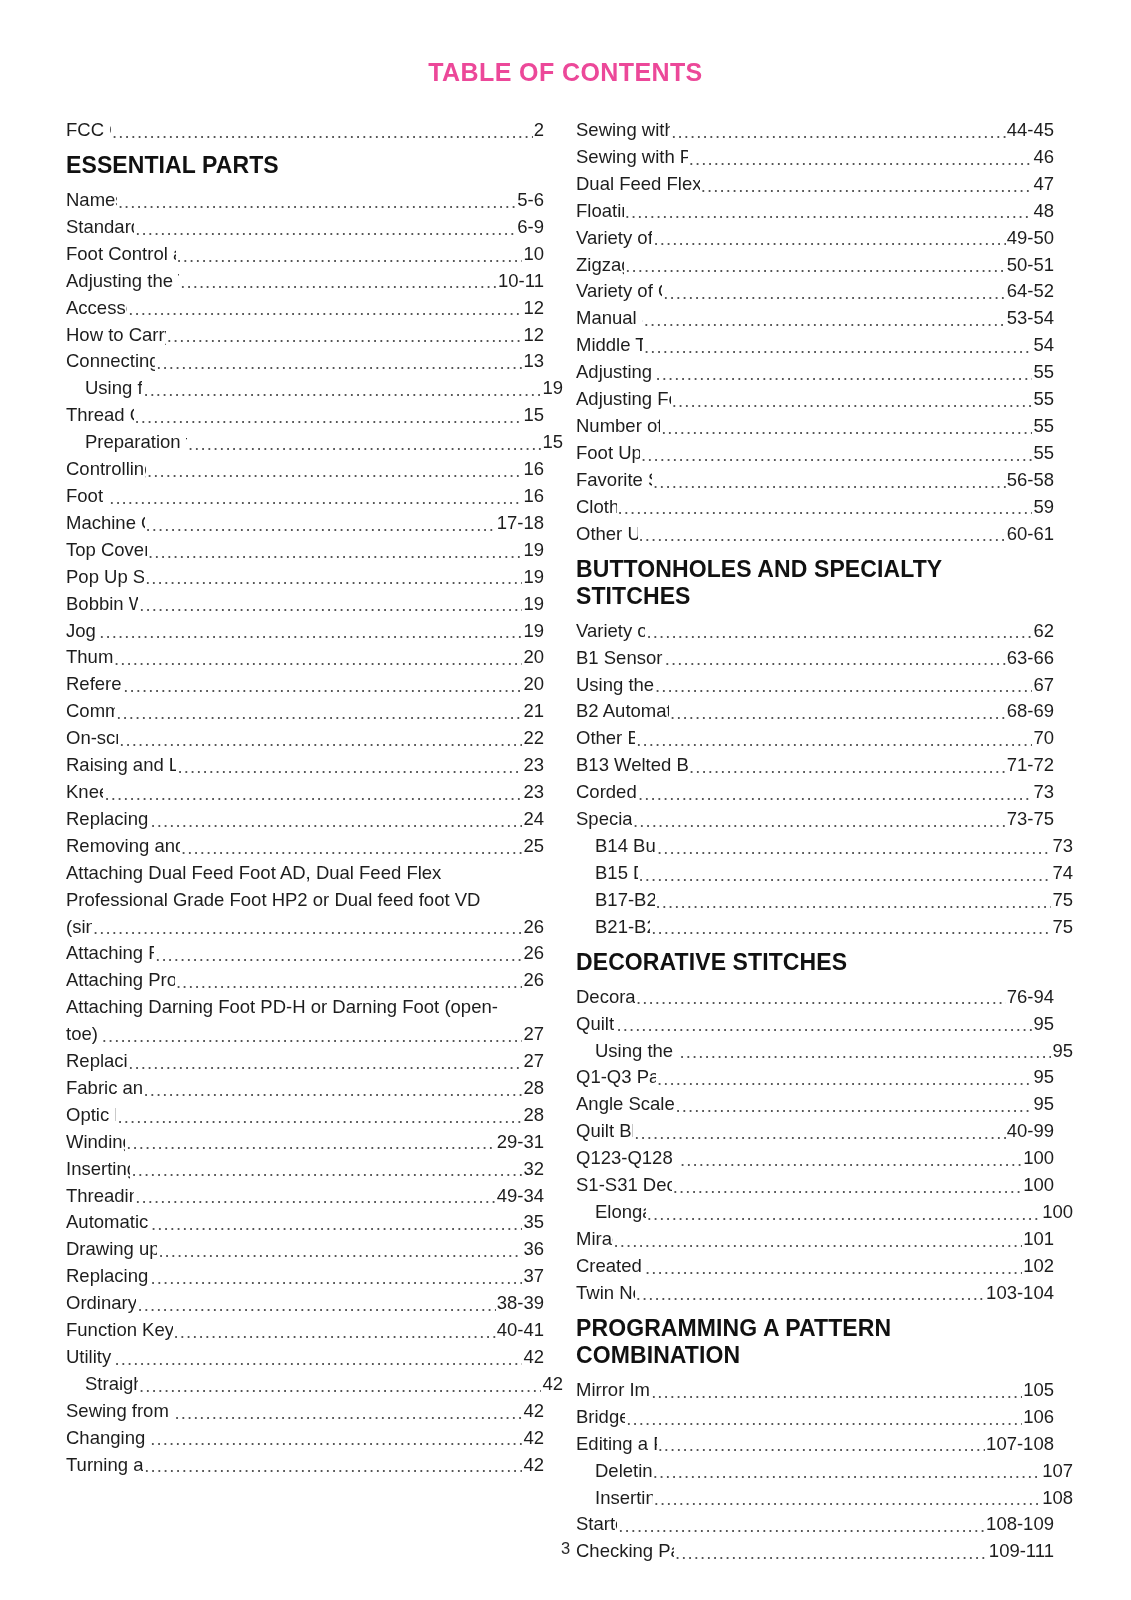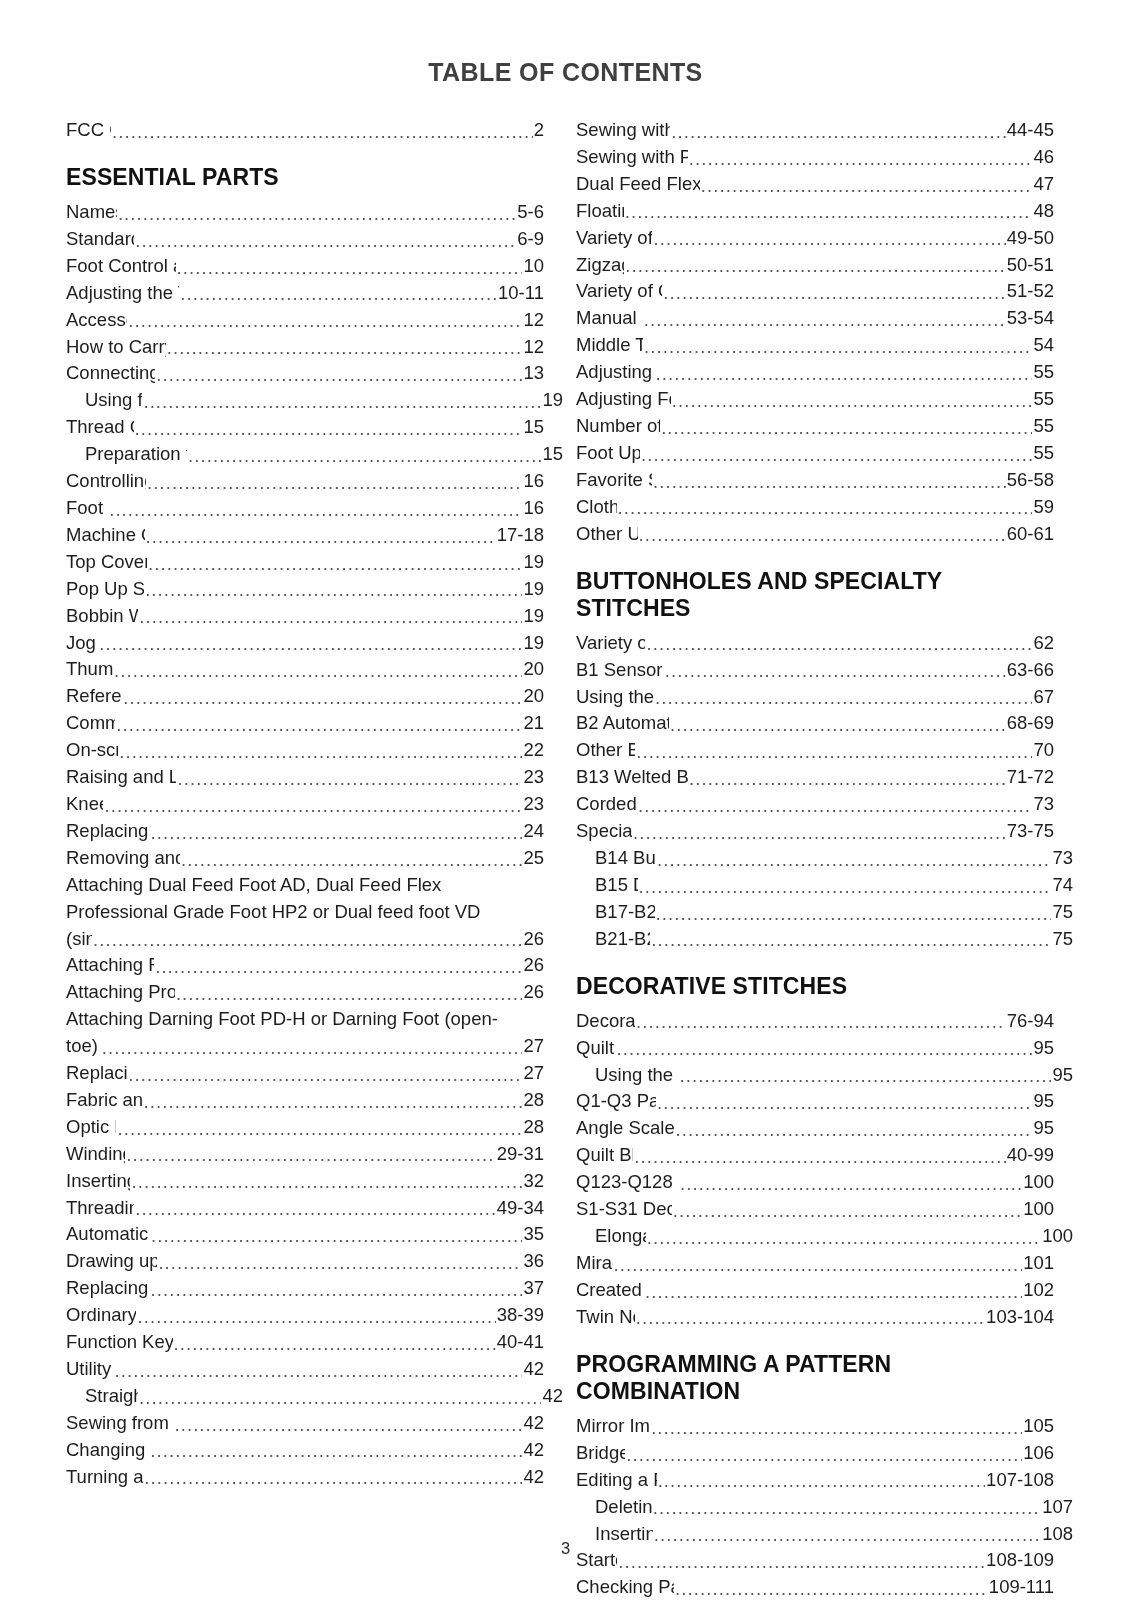"TABLE OF CONTENTS" .doc-title { color: #404040 -> #ec4899 }
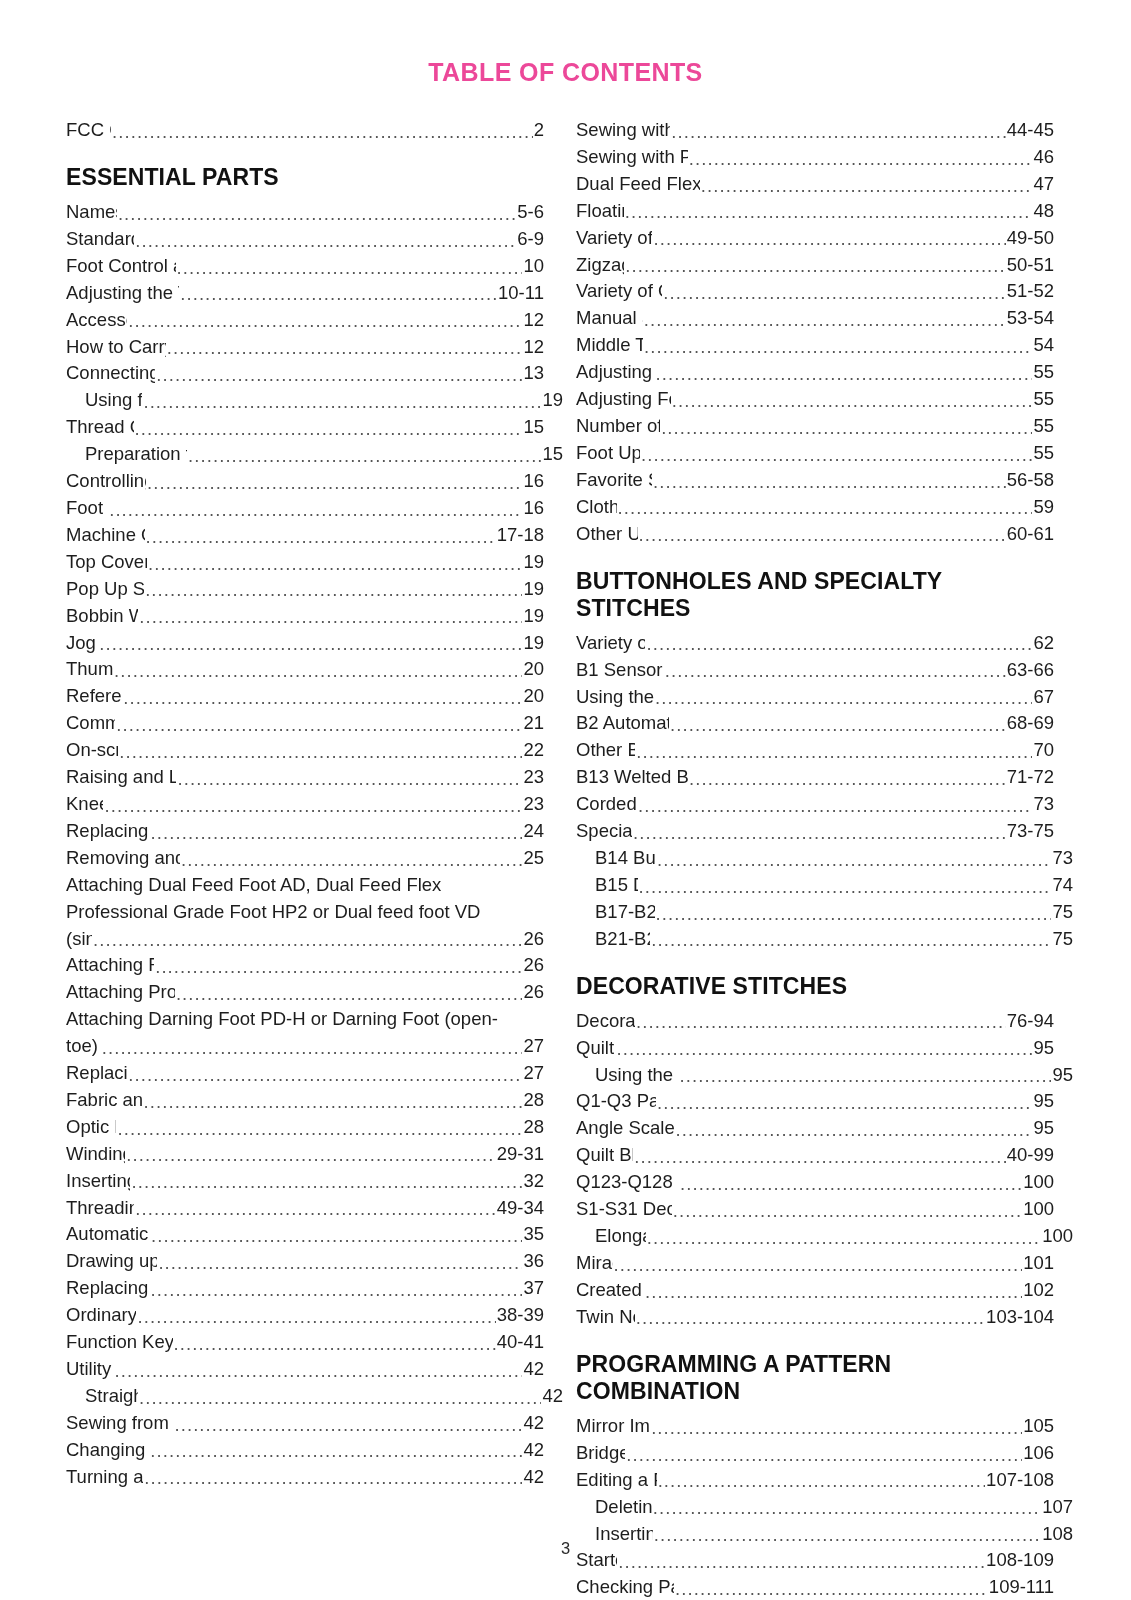"ESSENTIAL PARTS" .section-head { margin: 20px 0 8px 0 -> 8px 0 8px 0 }
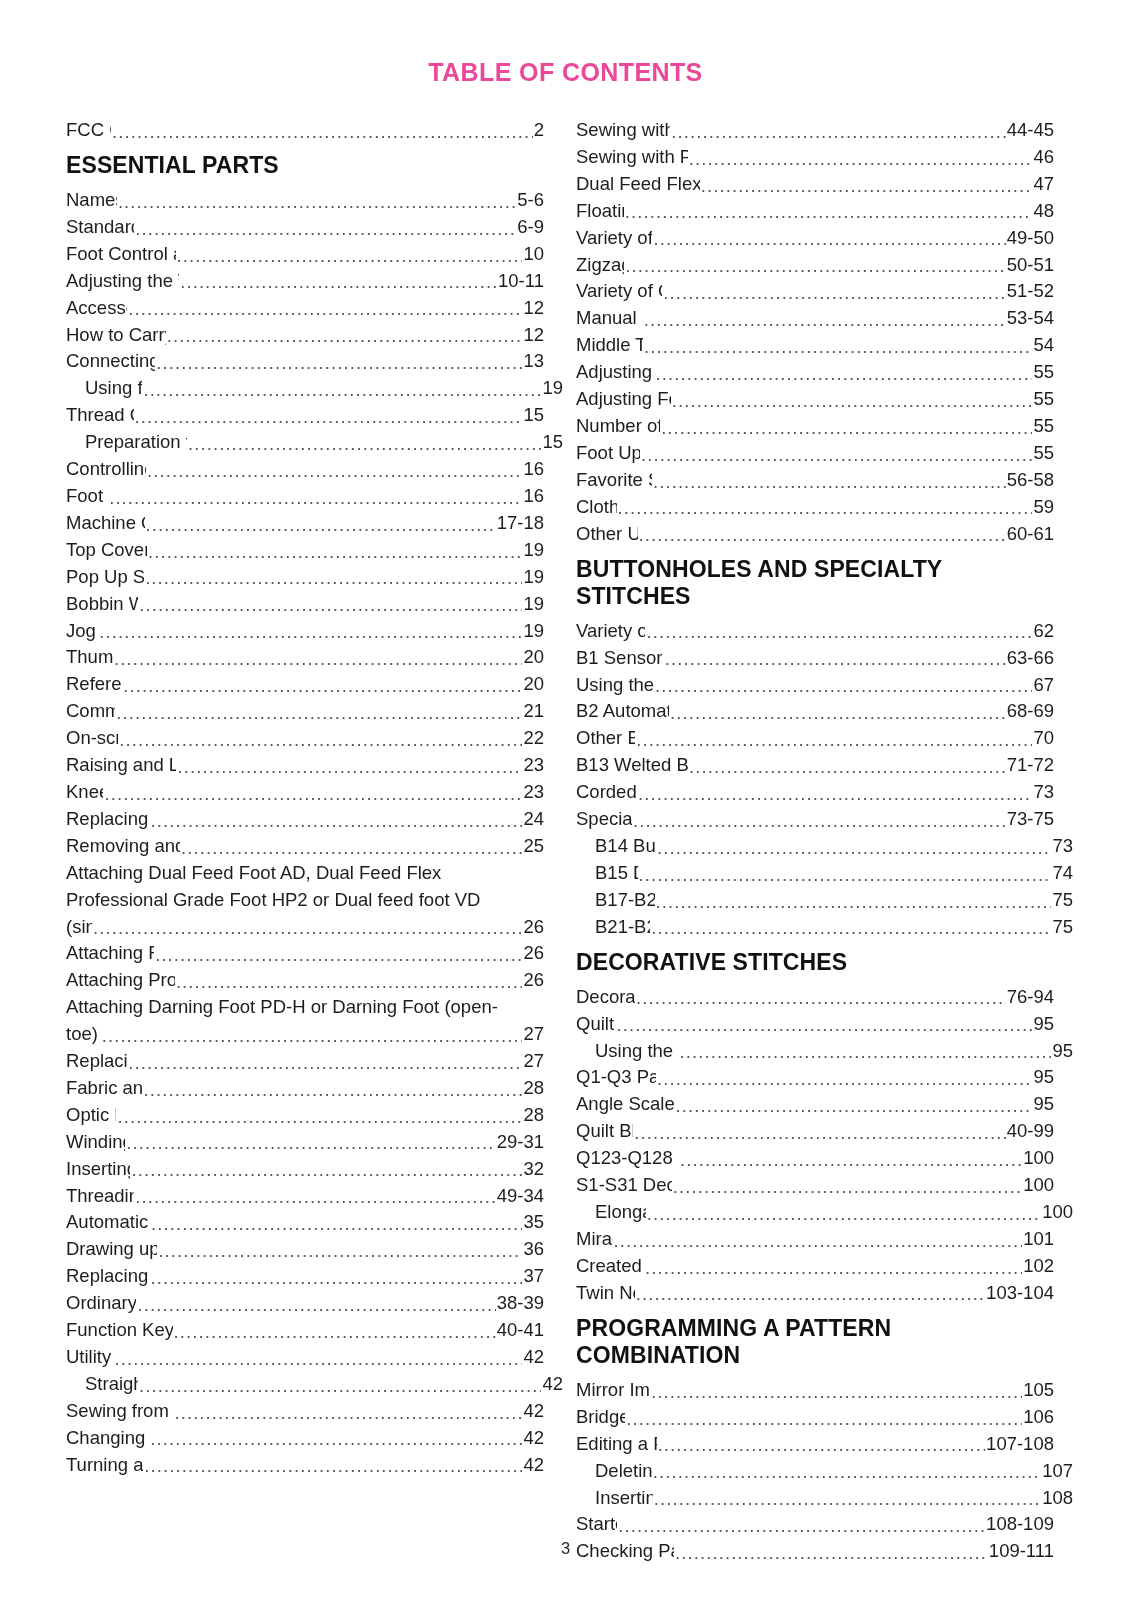"51-52" span.epage { text: 51-52 -> 64-52 }
